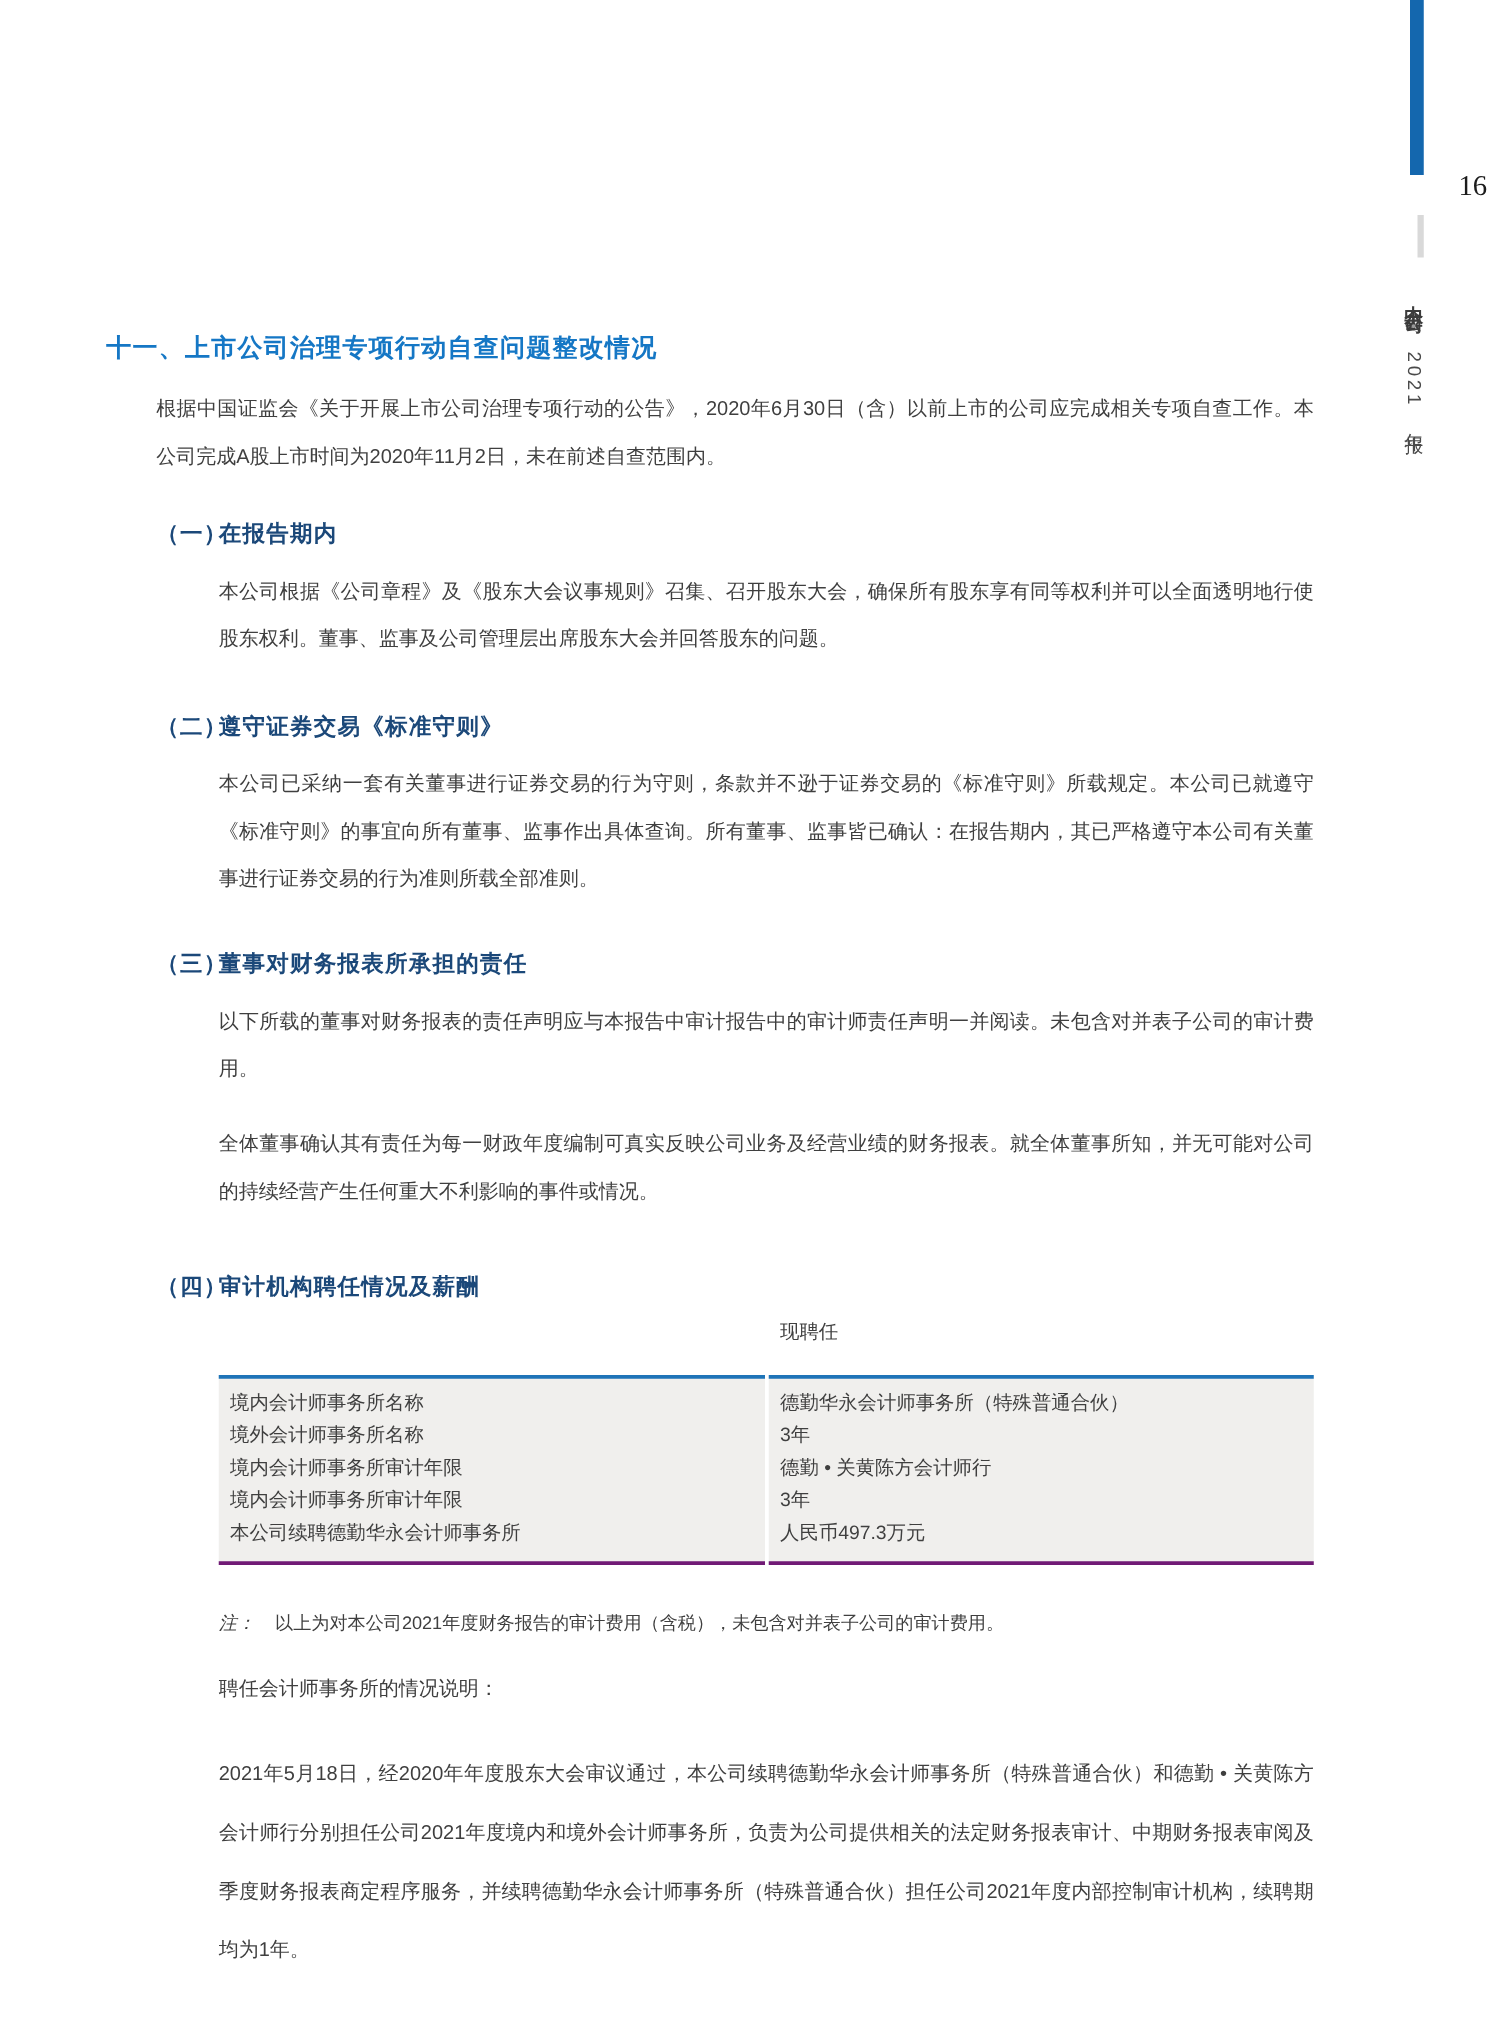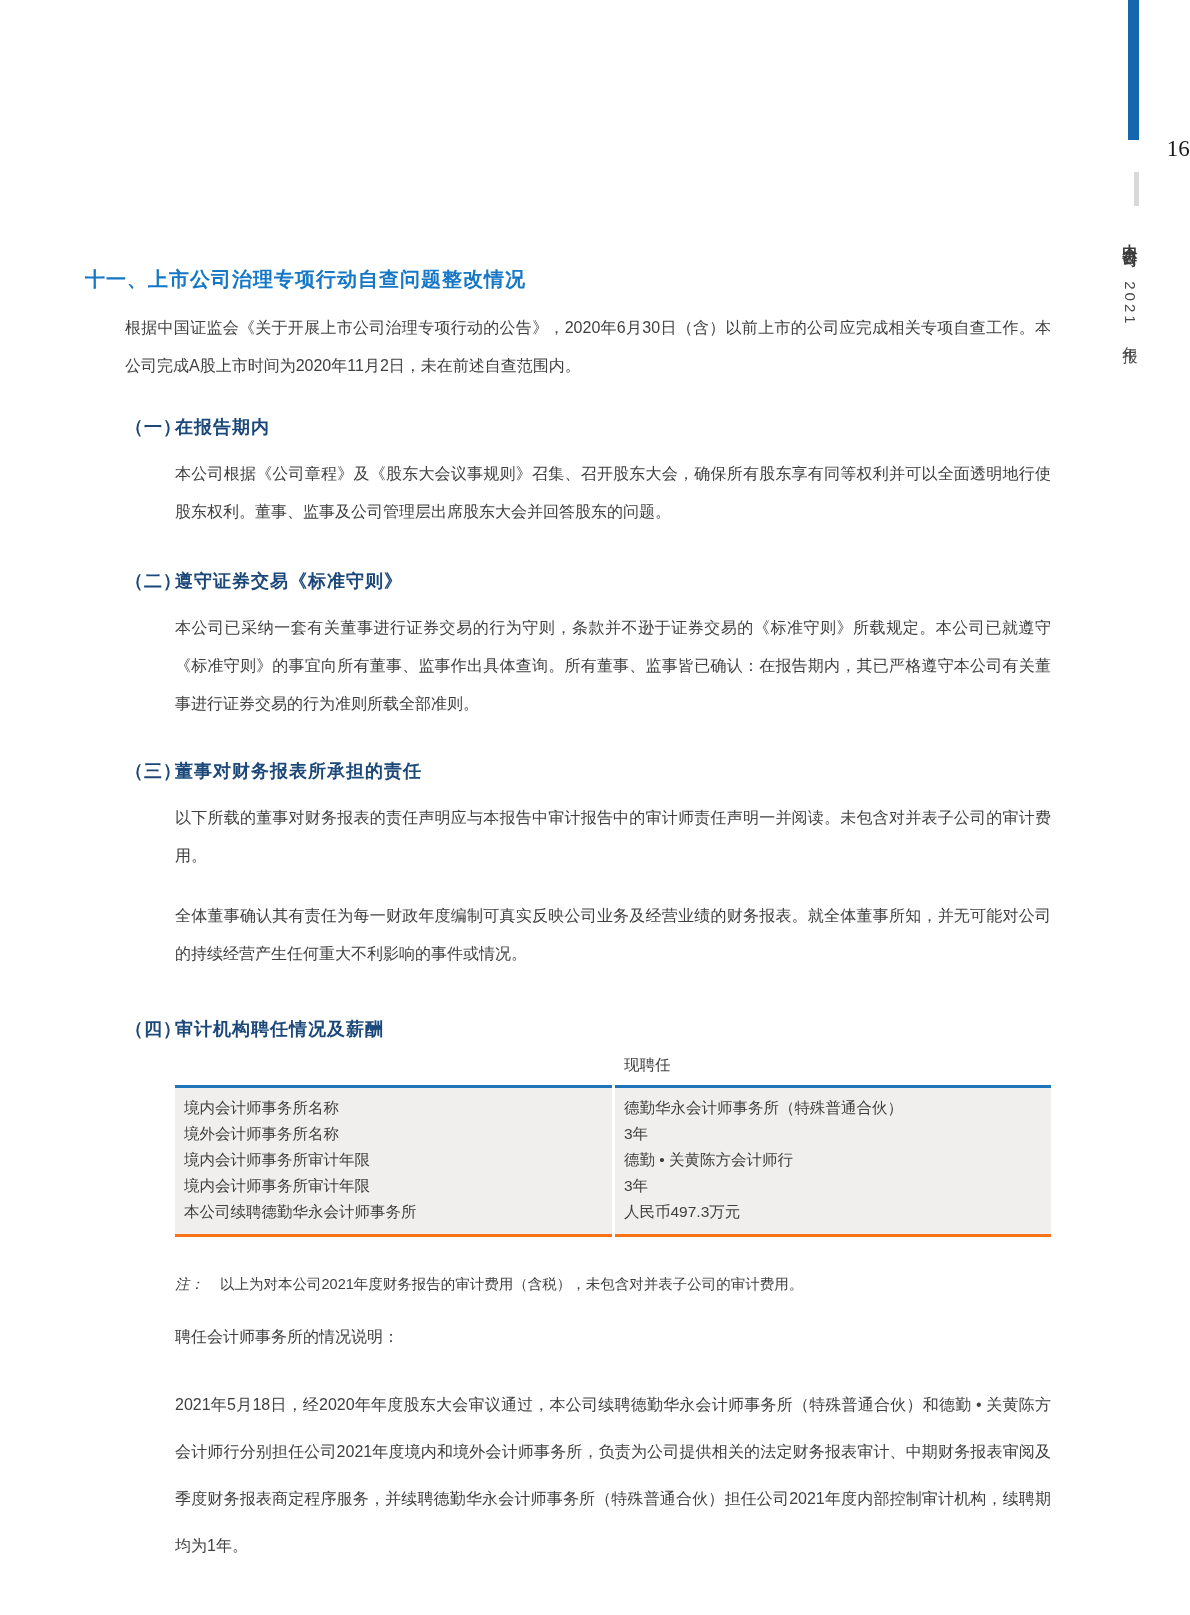"现聘任" .t-head { padding-bottom: 9px -> 24px }
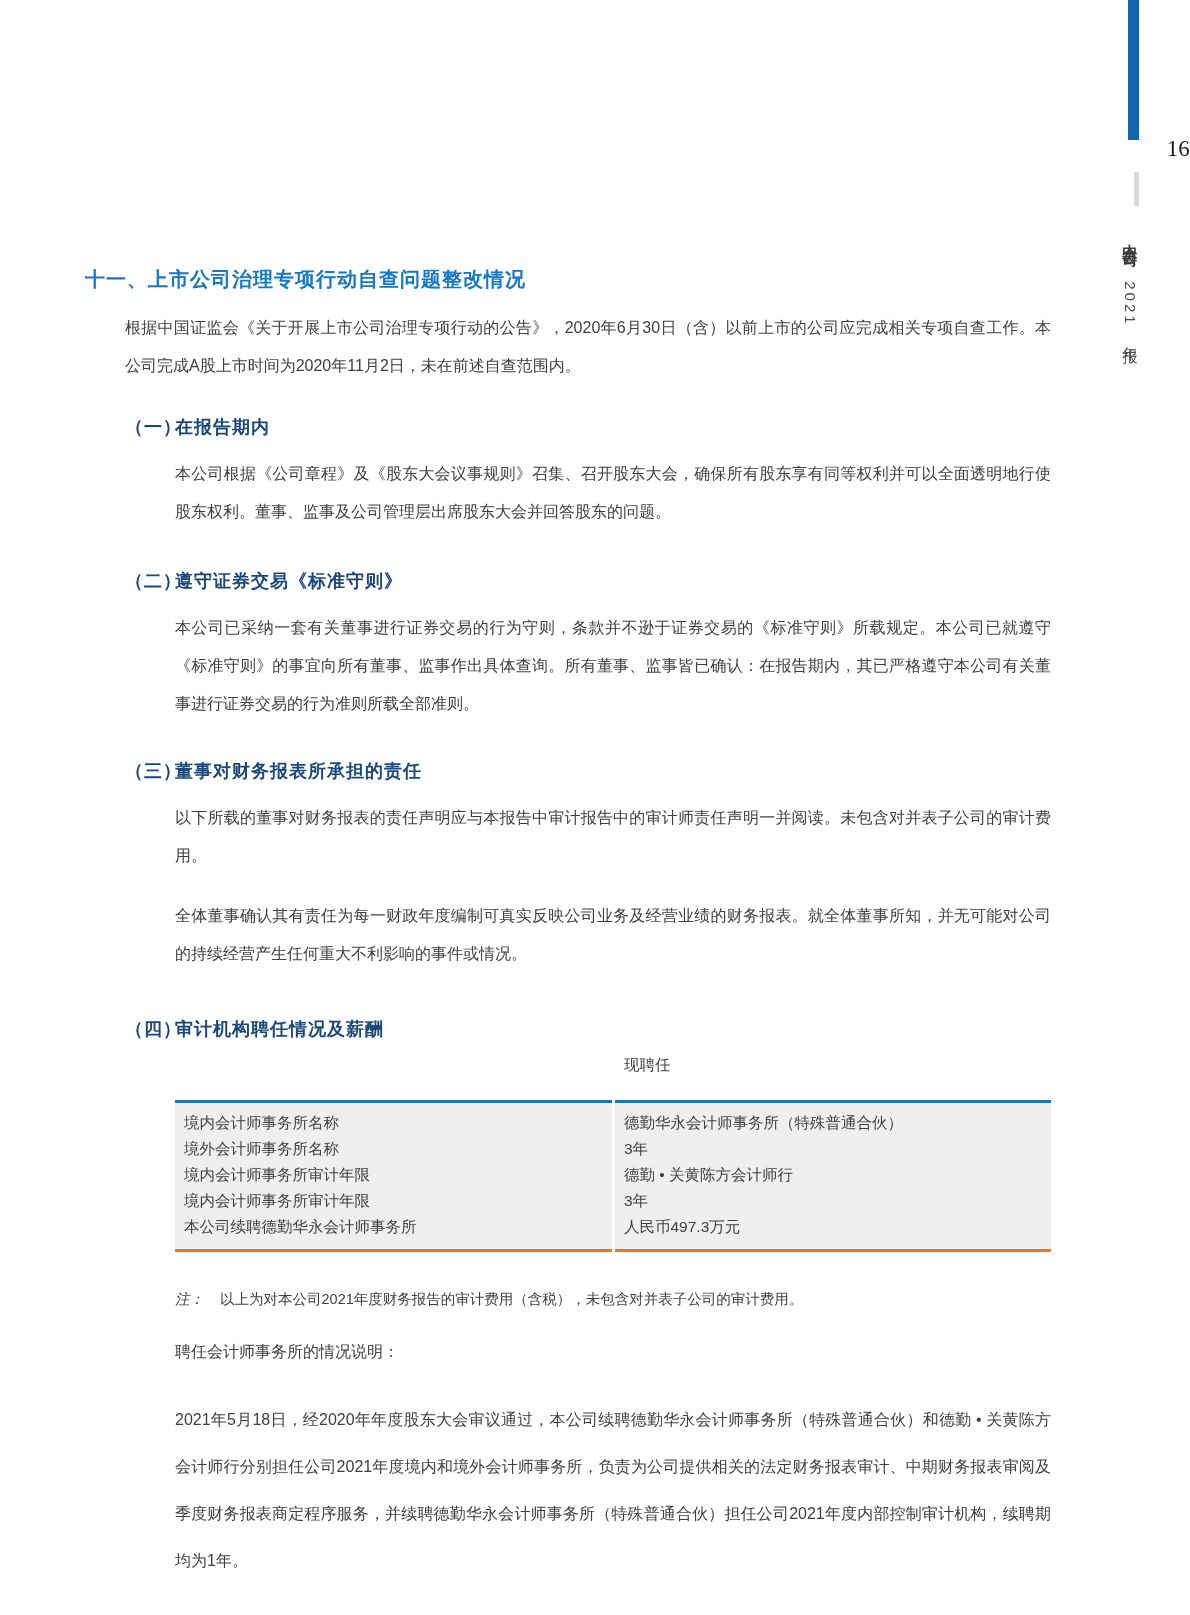"境内会计师事务所名称" .t-col { border-bottom: 3px solid #f97316 -> 3px solid #701a75 }
